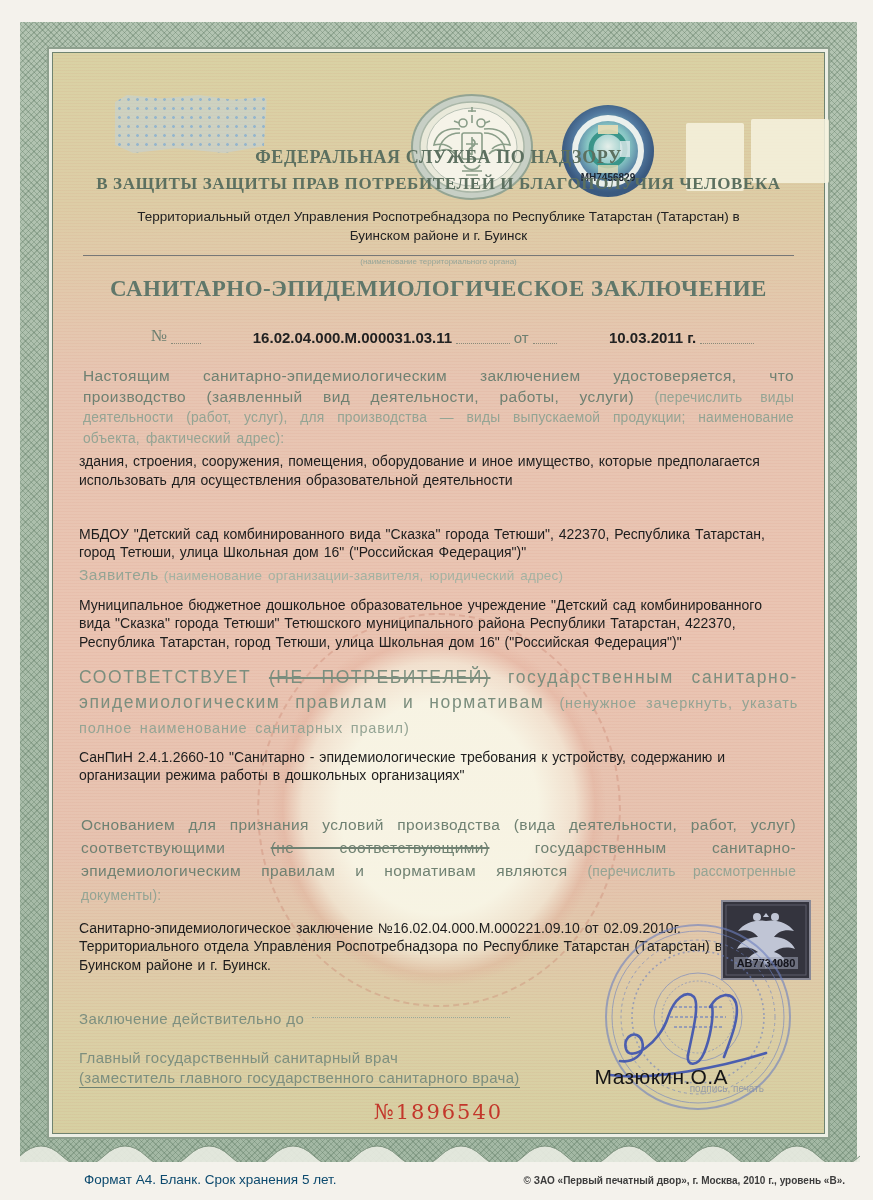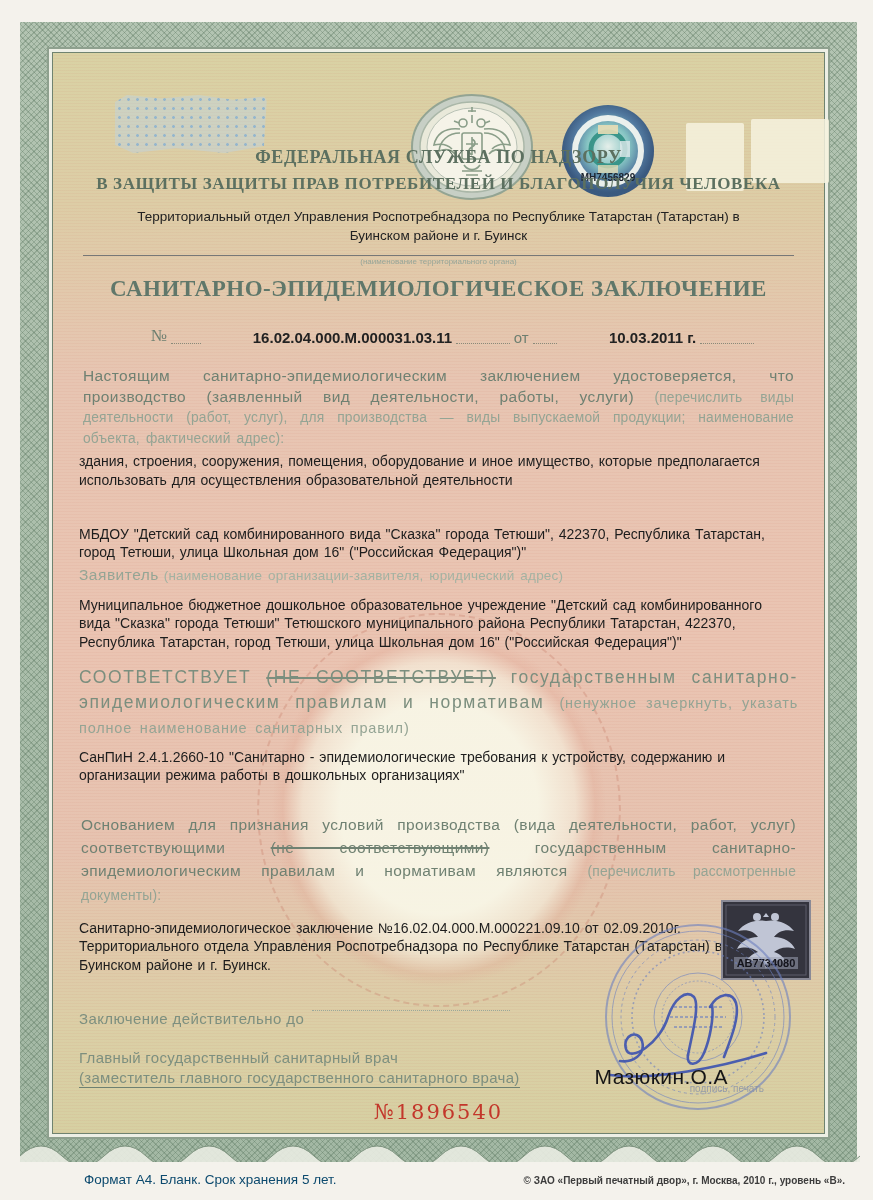"(НЕ СООТВЕТСТВУЕТ)" span.struck { text: СООТВЕТСТВУЕТ -> ПОТРЕБИТЕЛЕЙ }
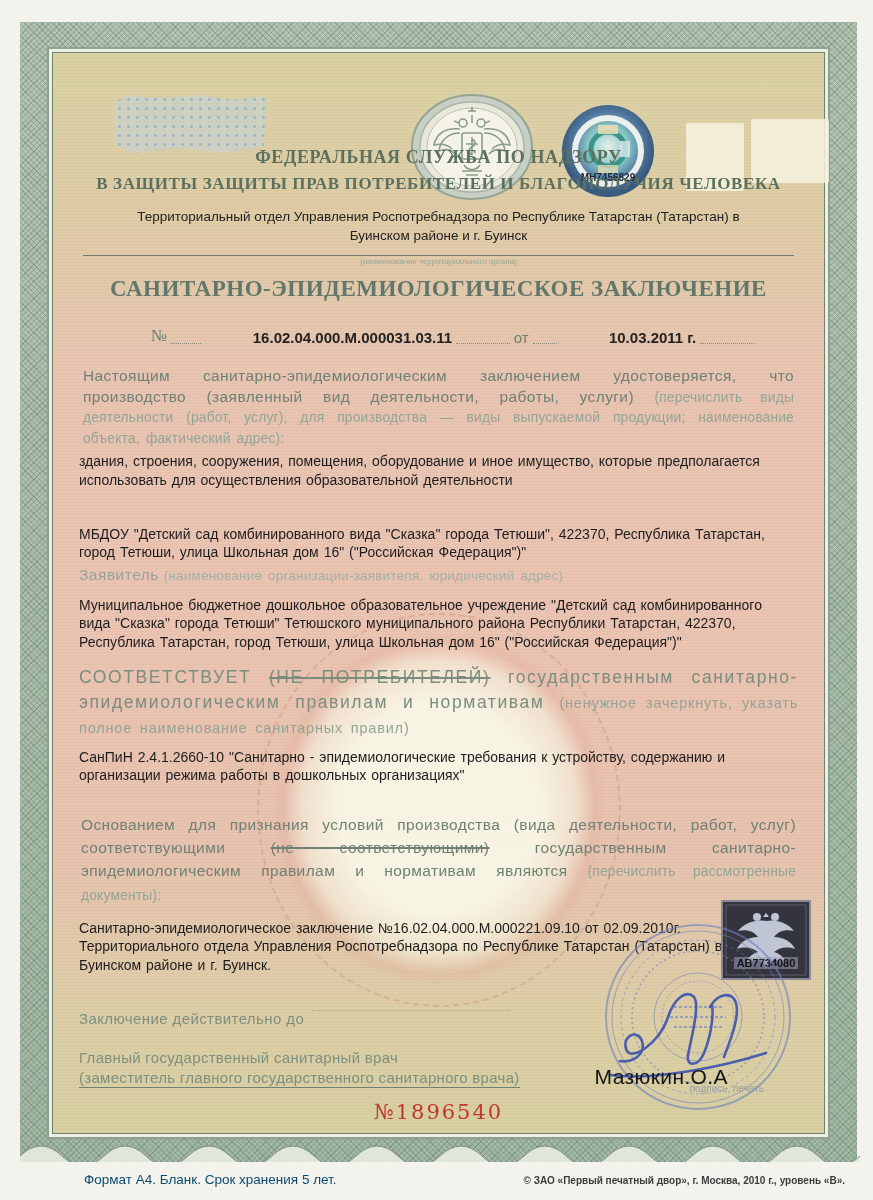"Заключение действительно до" .valid { align-items: flex-start -> center }
